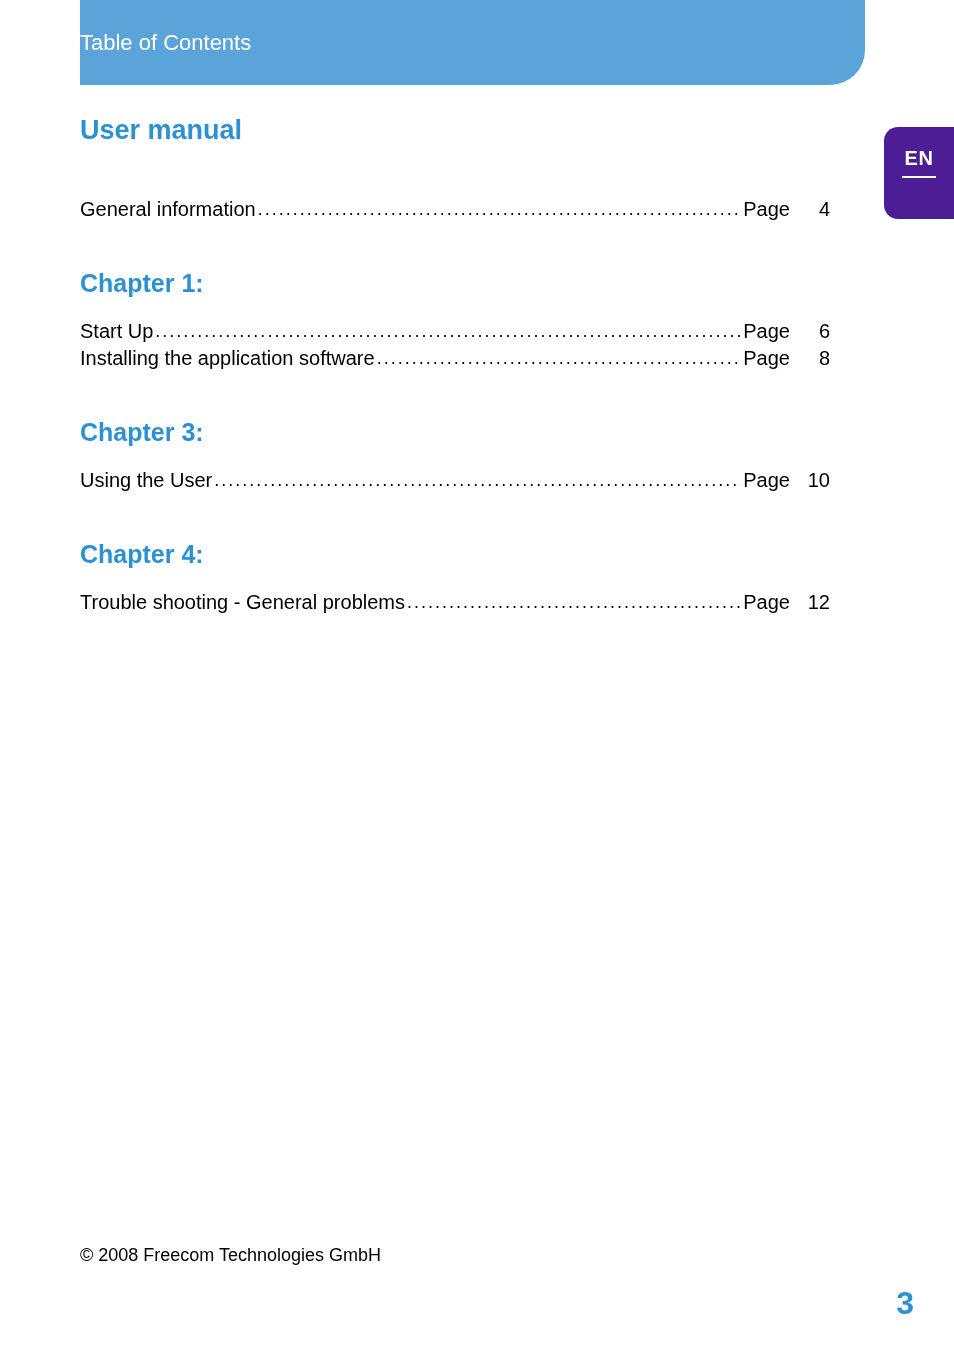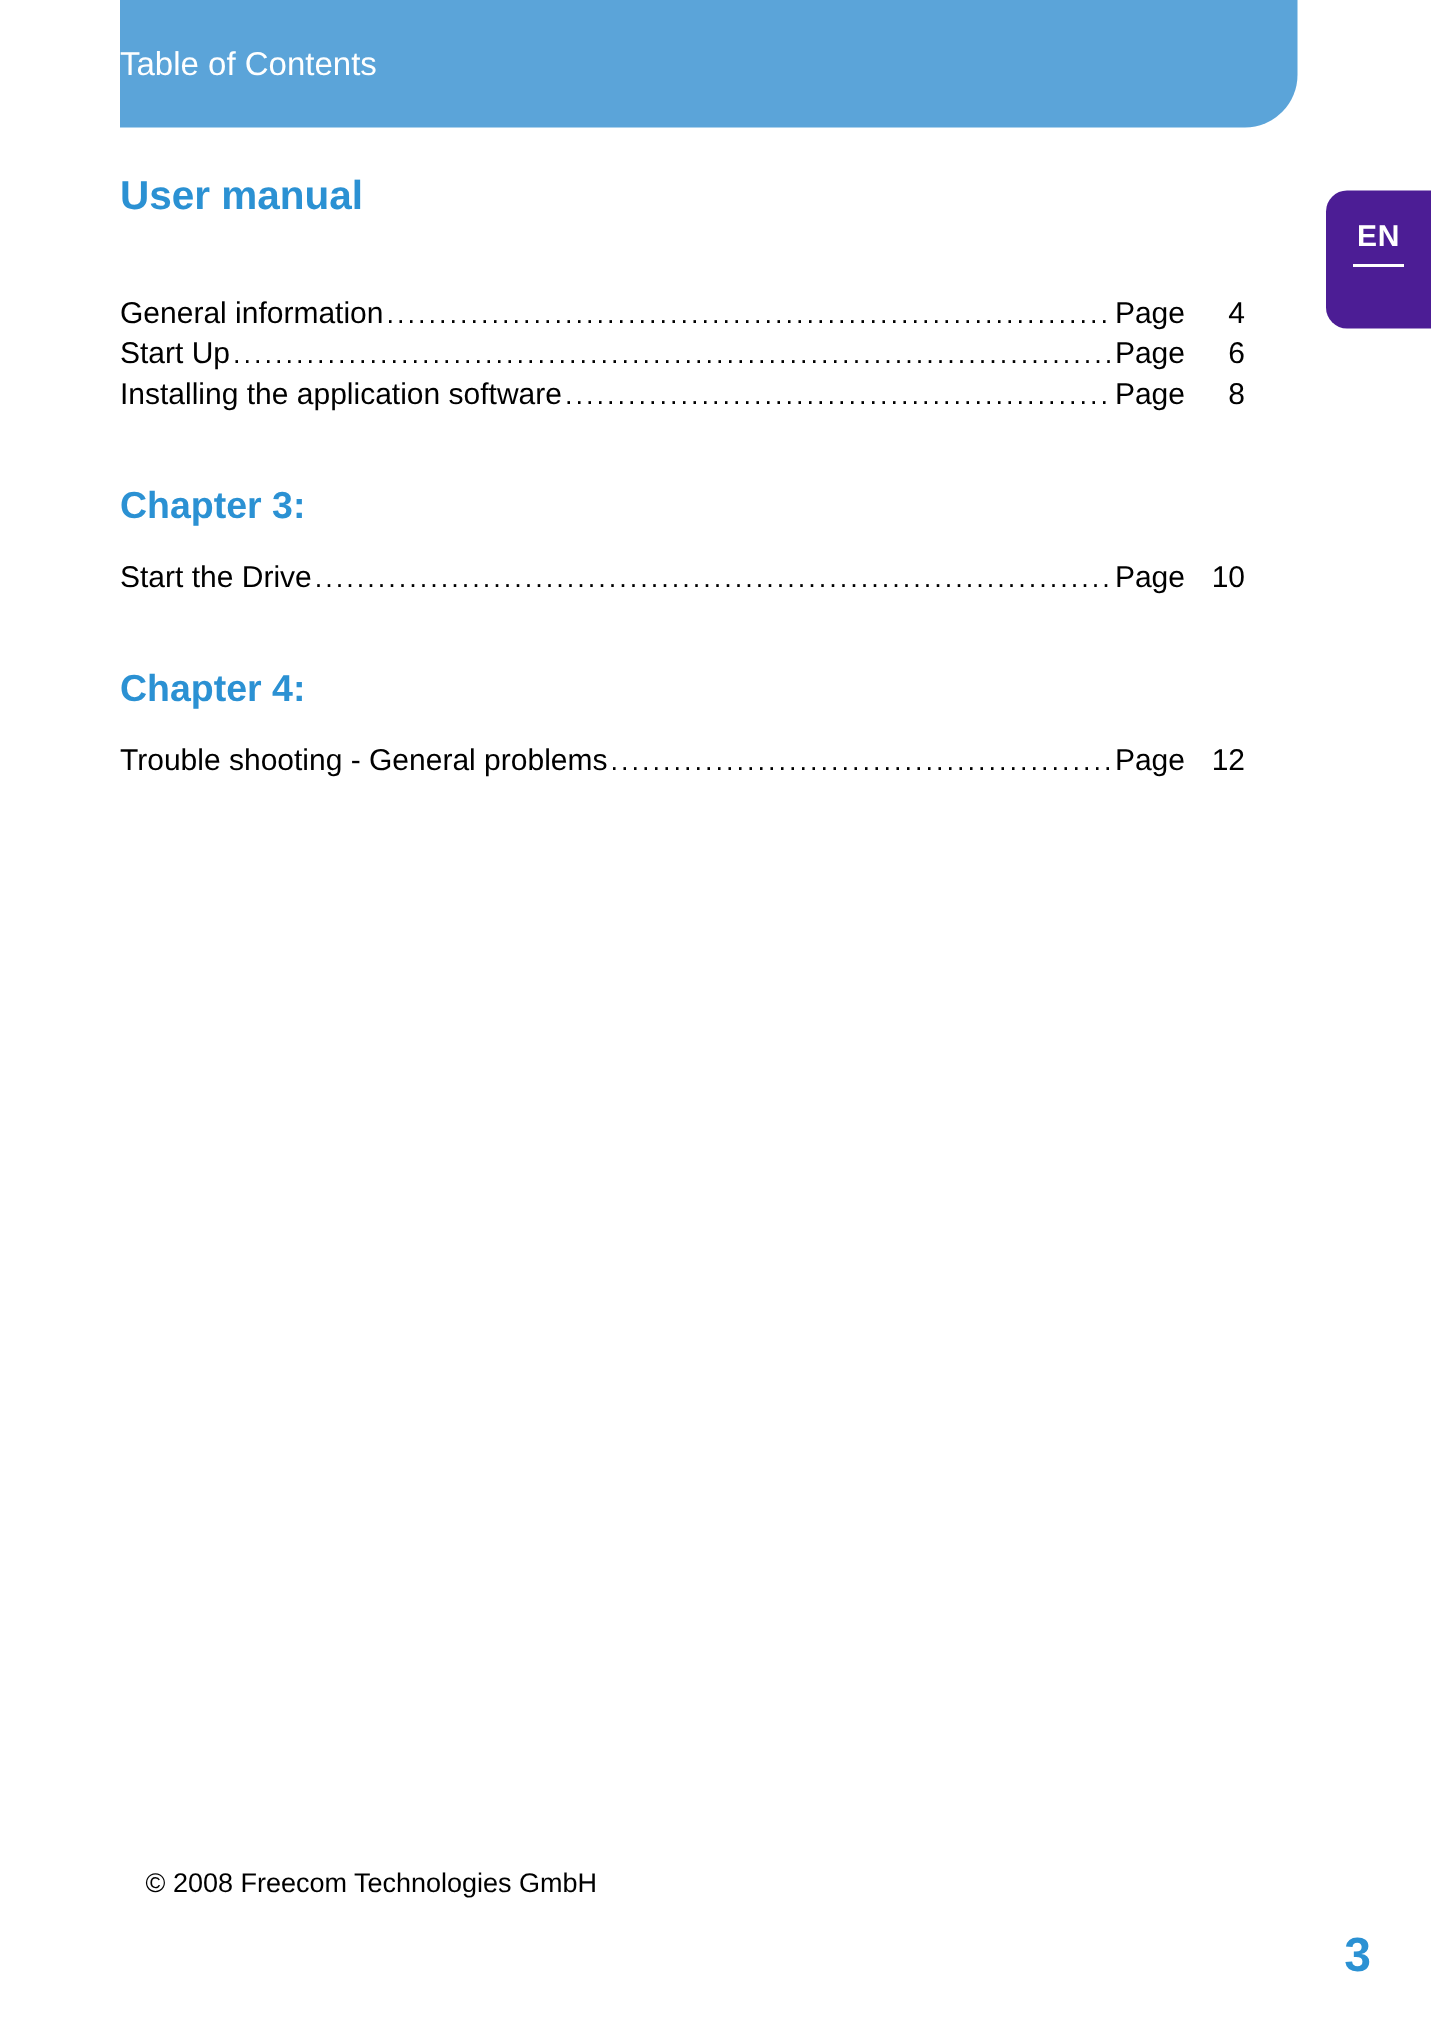"Chapter 1:" h2.chapter-title { html: none -> <h2>Chapter 1:</h2> }
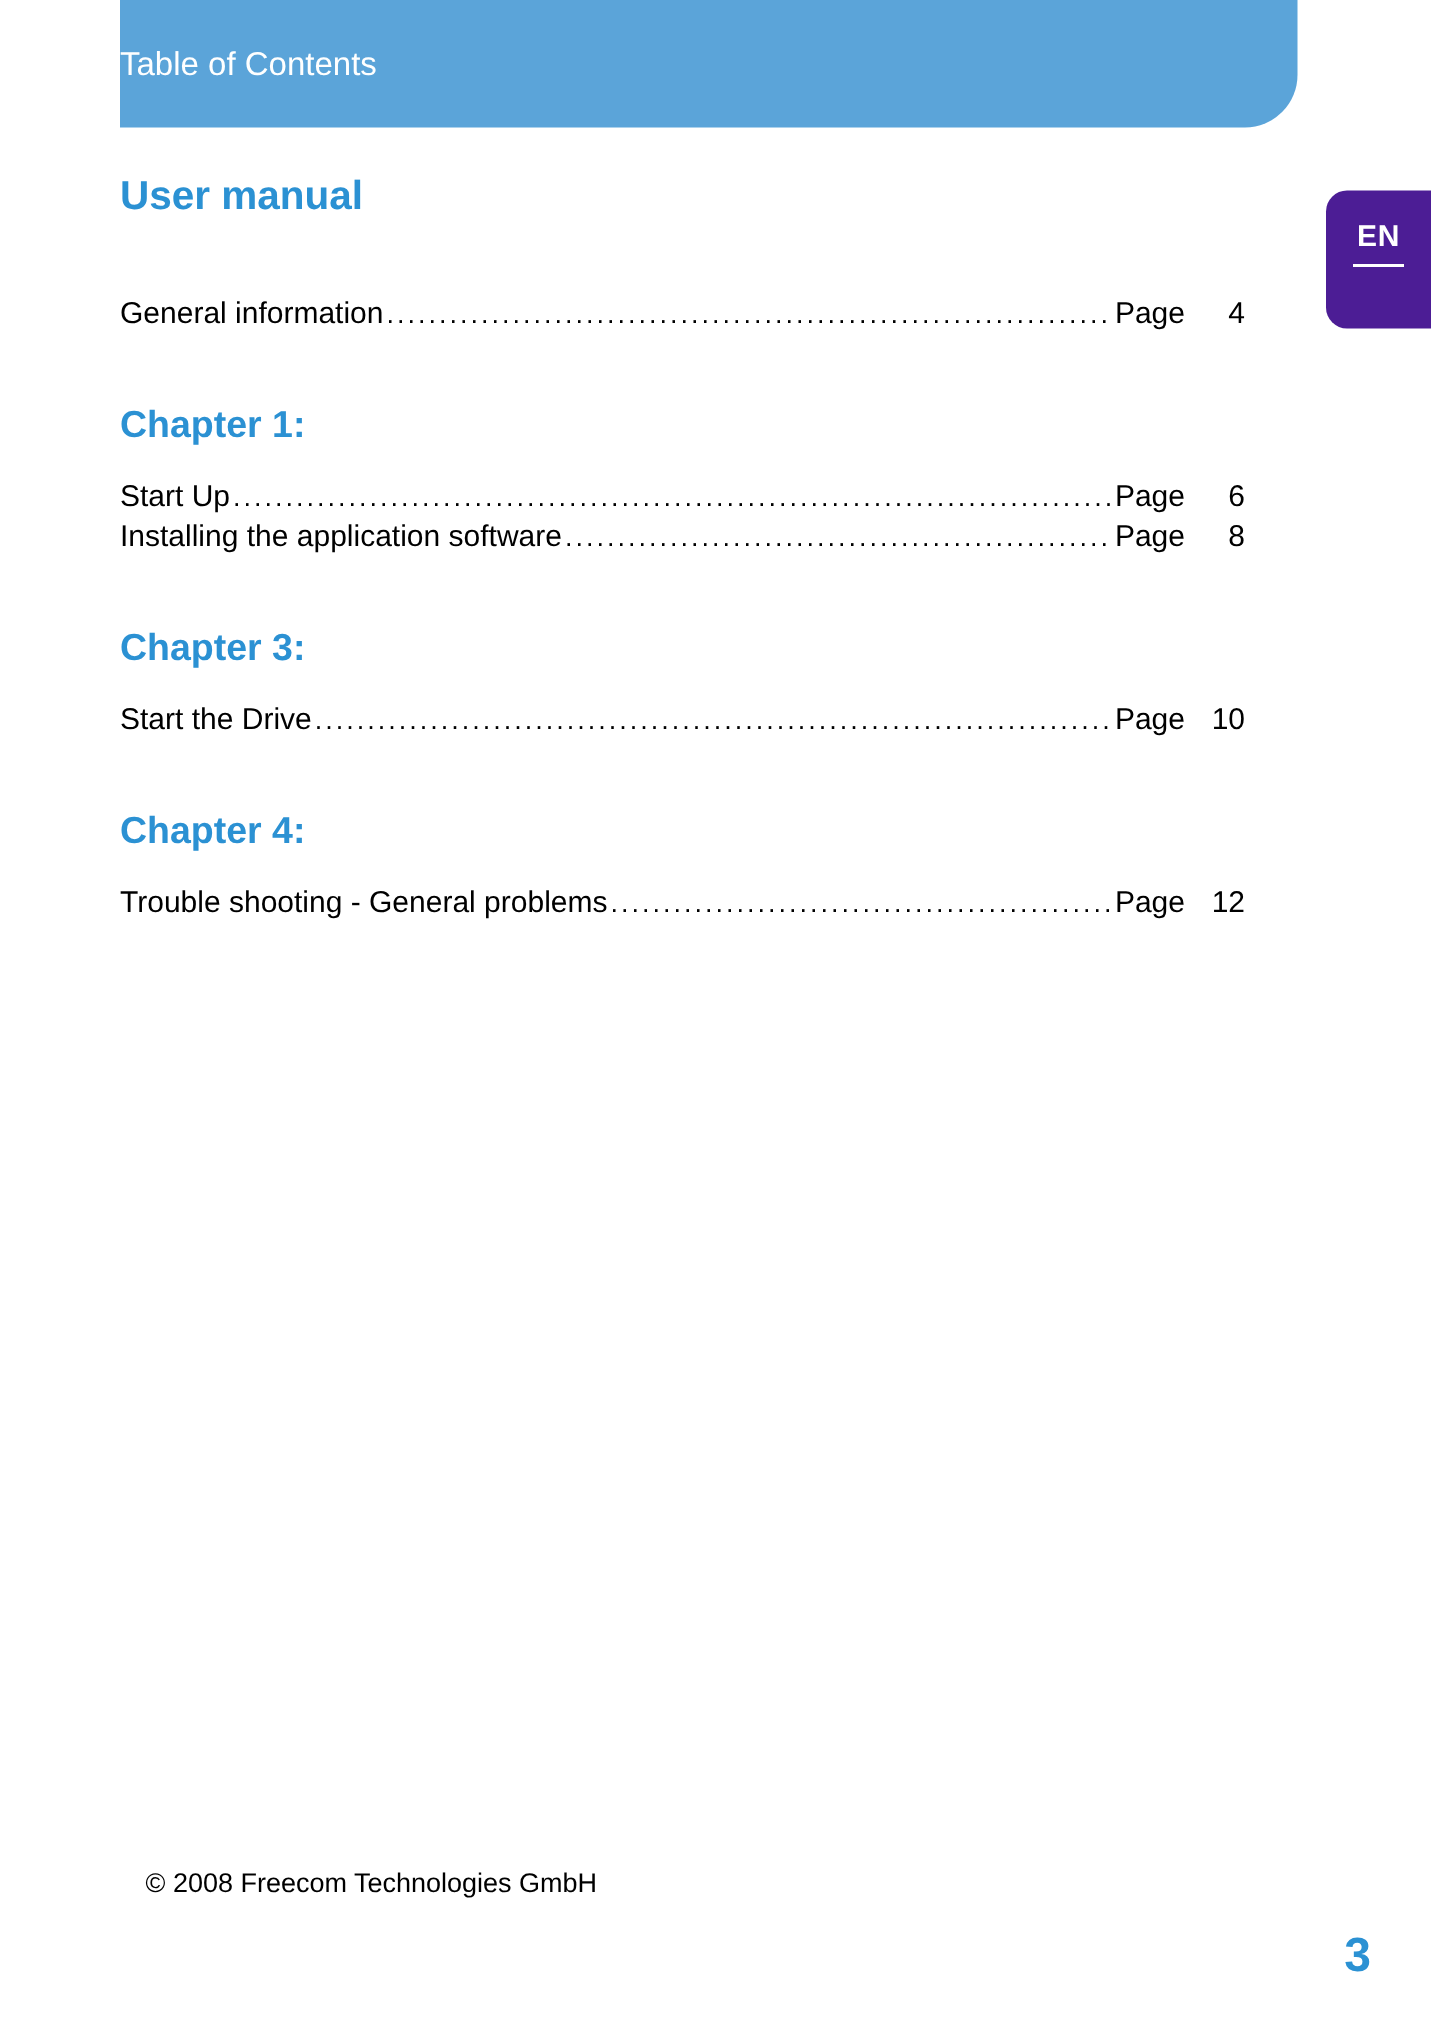"Start the Drive" span.toc-label { text: Start the Drive -> Using the User }
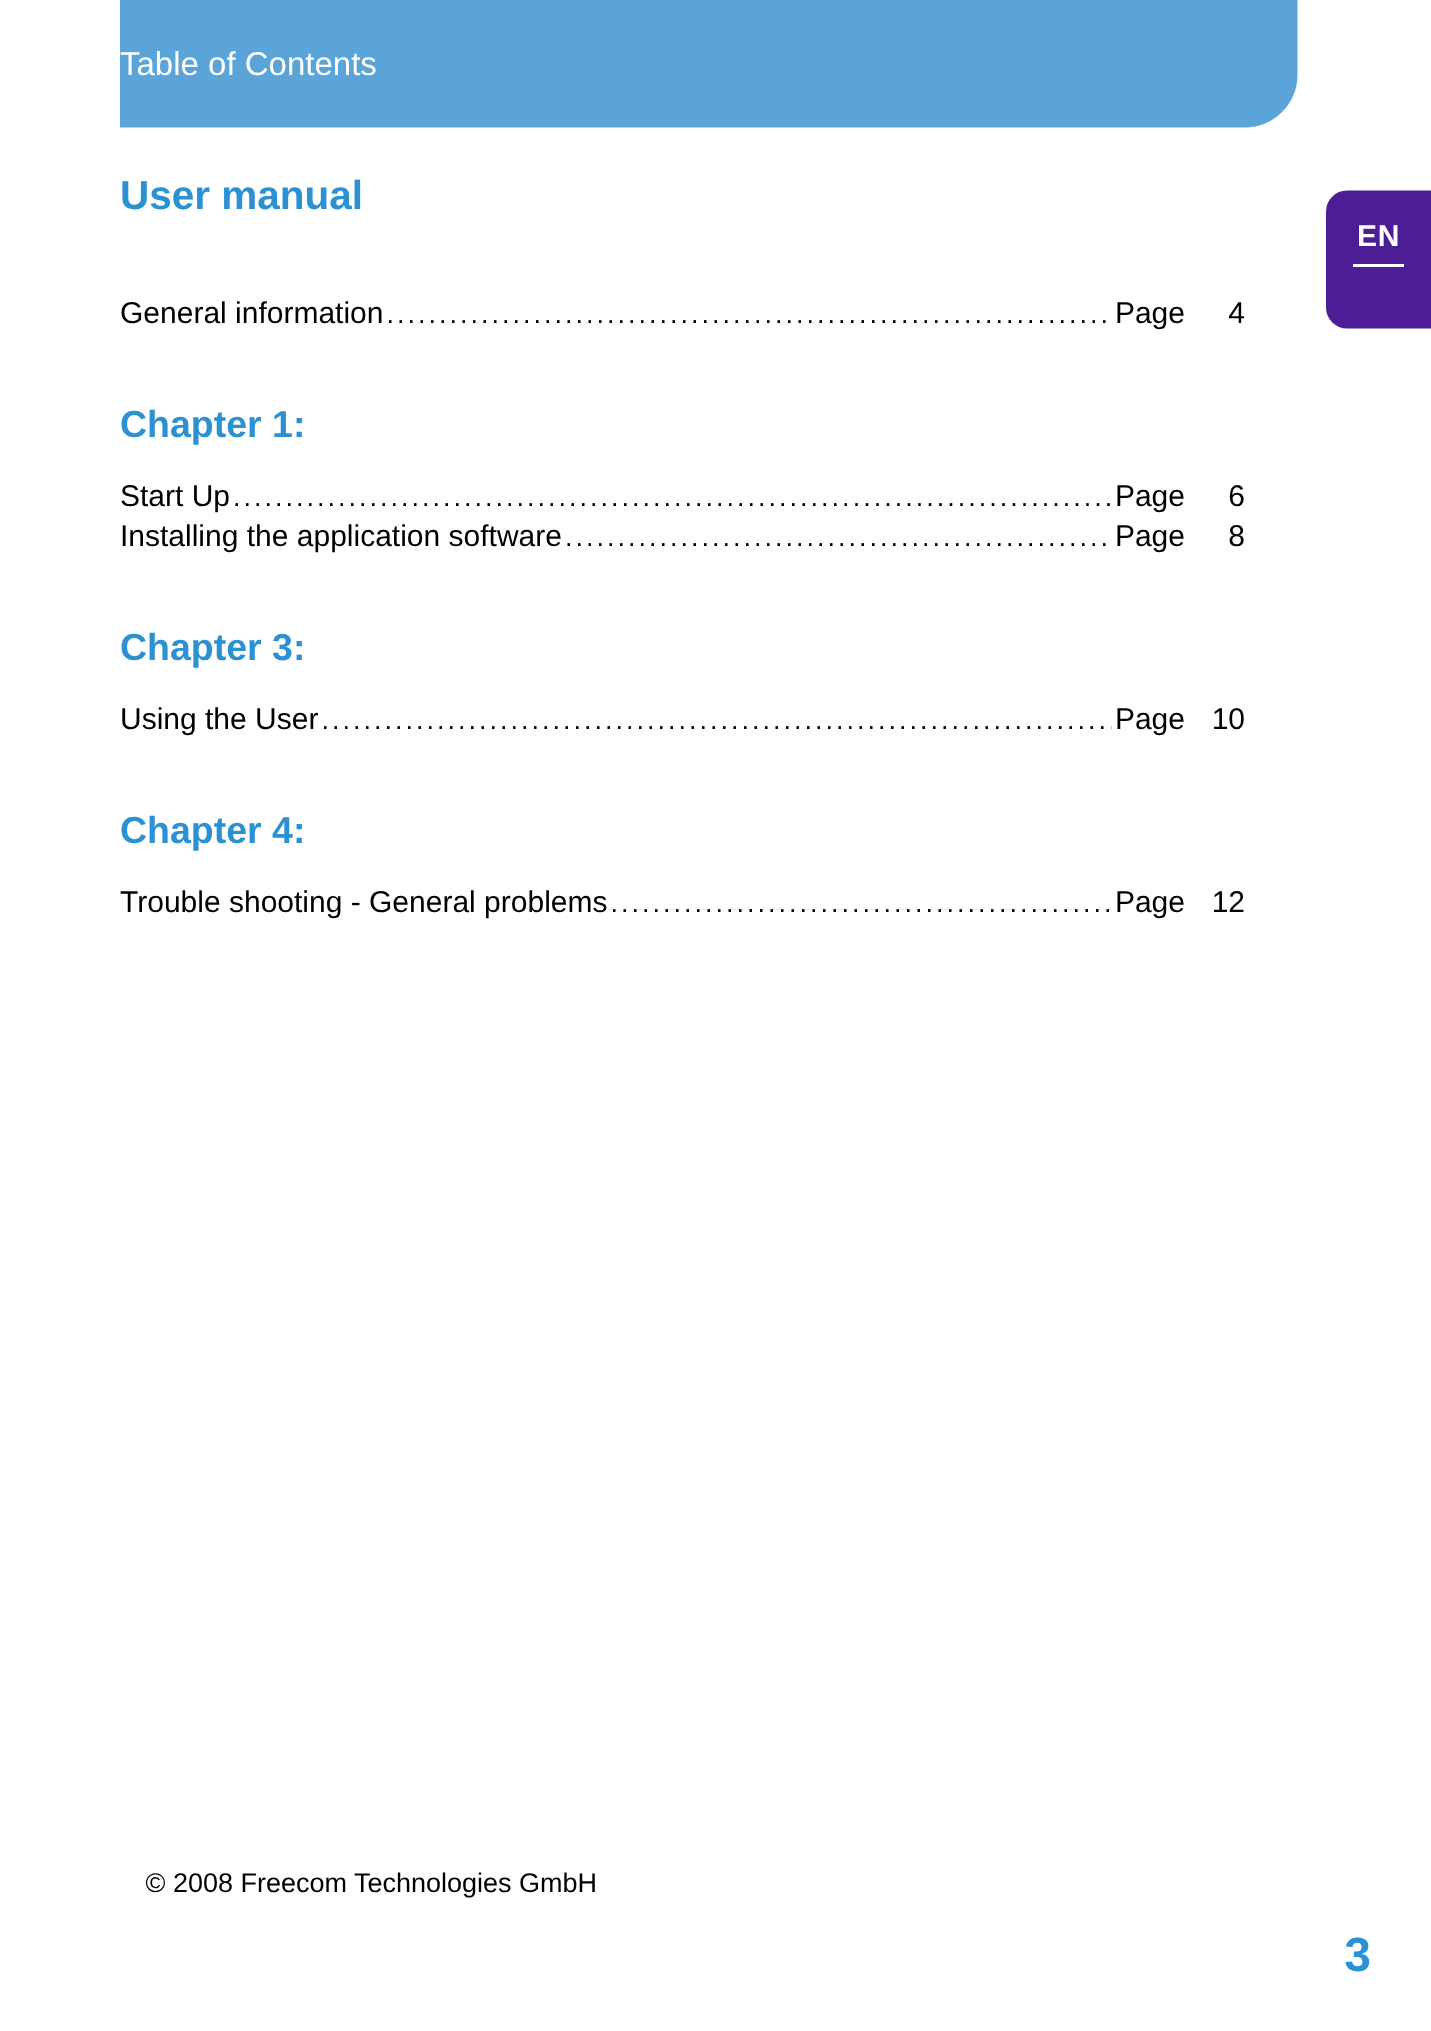"© 2008 Freecom Technologies GmbH" .footer-copyright { margin-left: 17px -> none }
